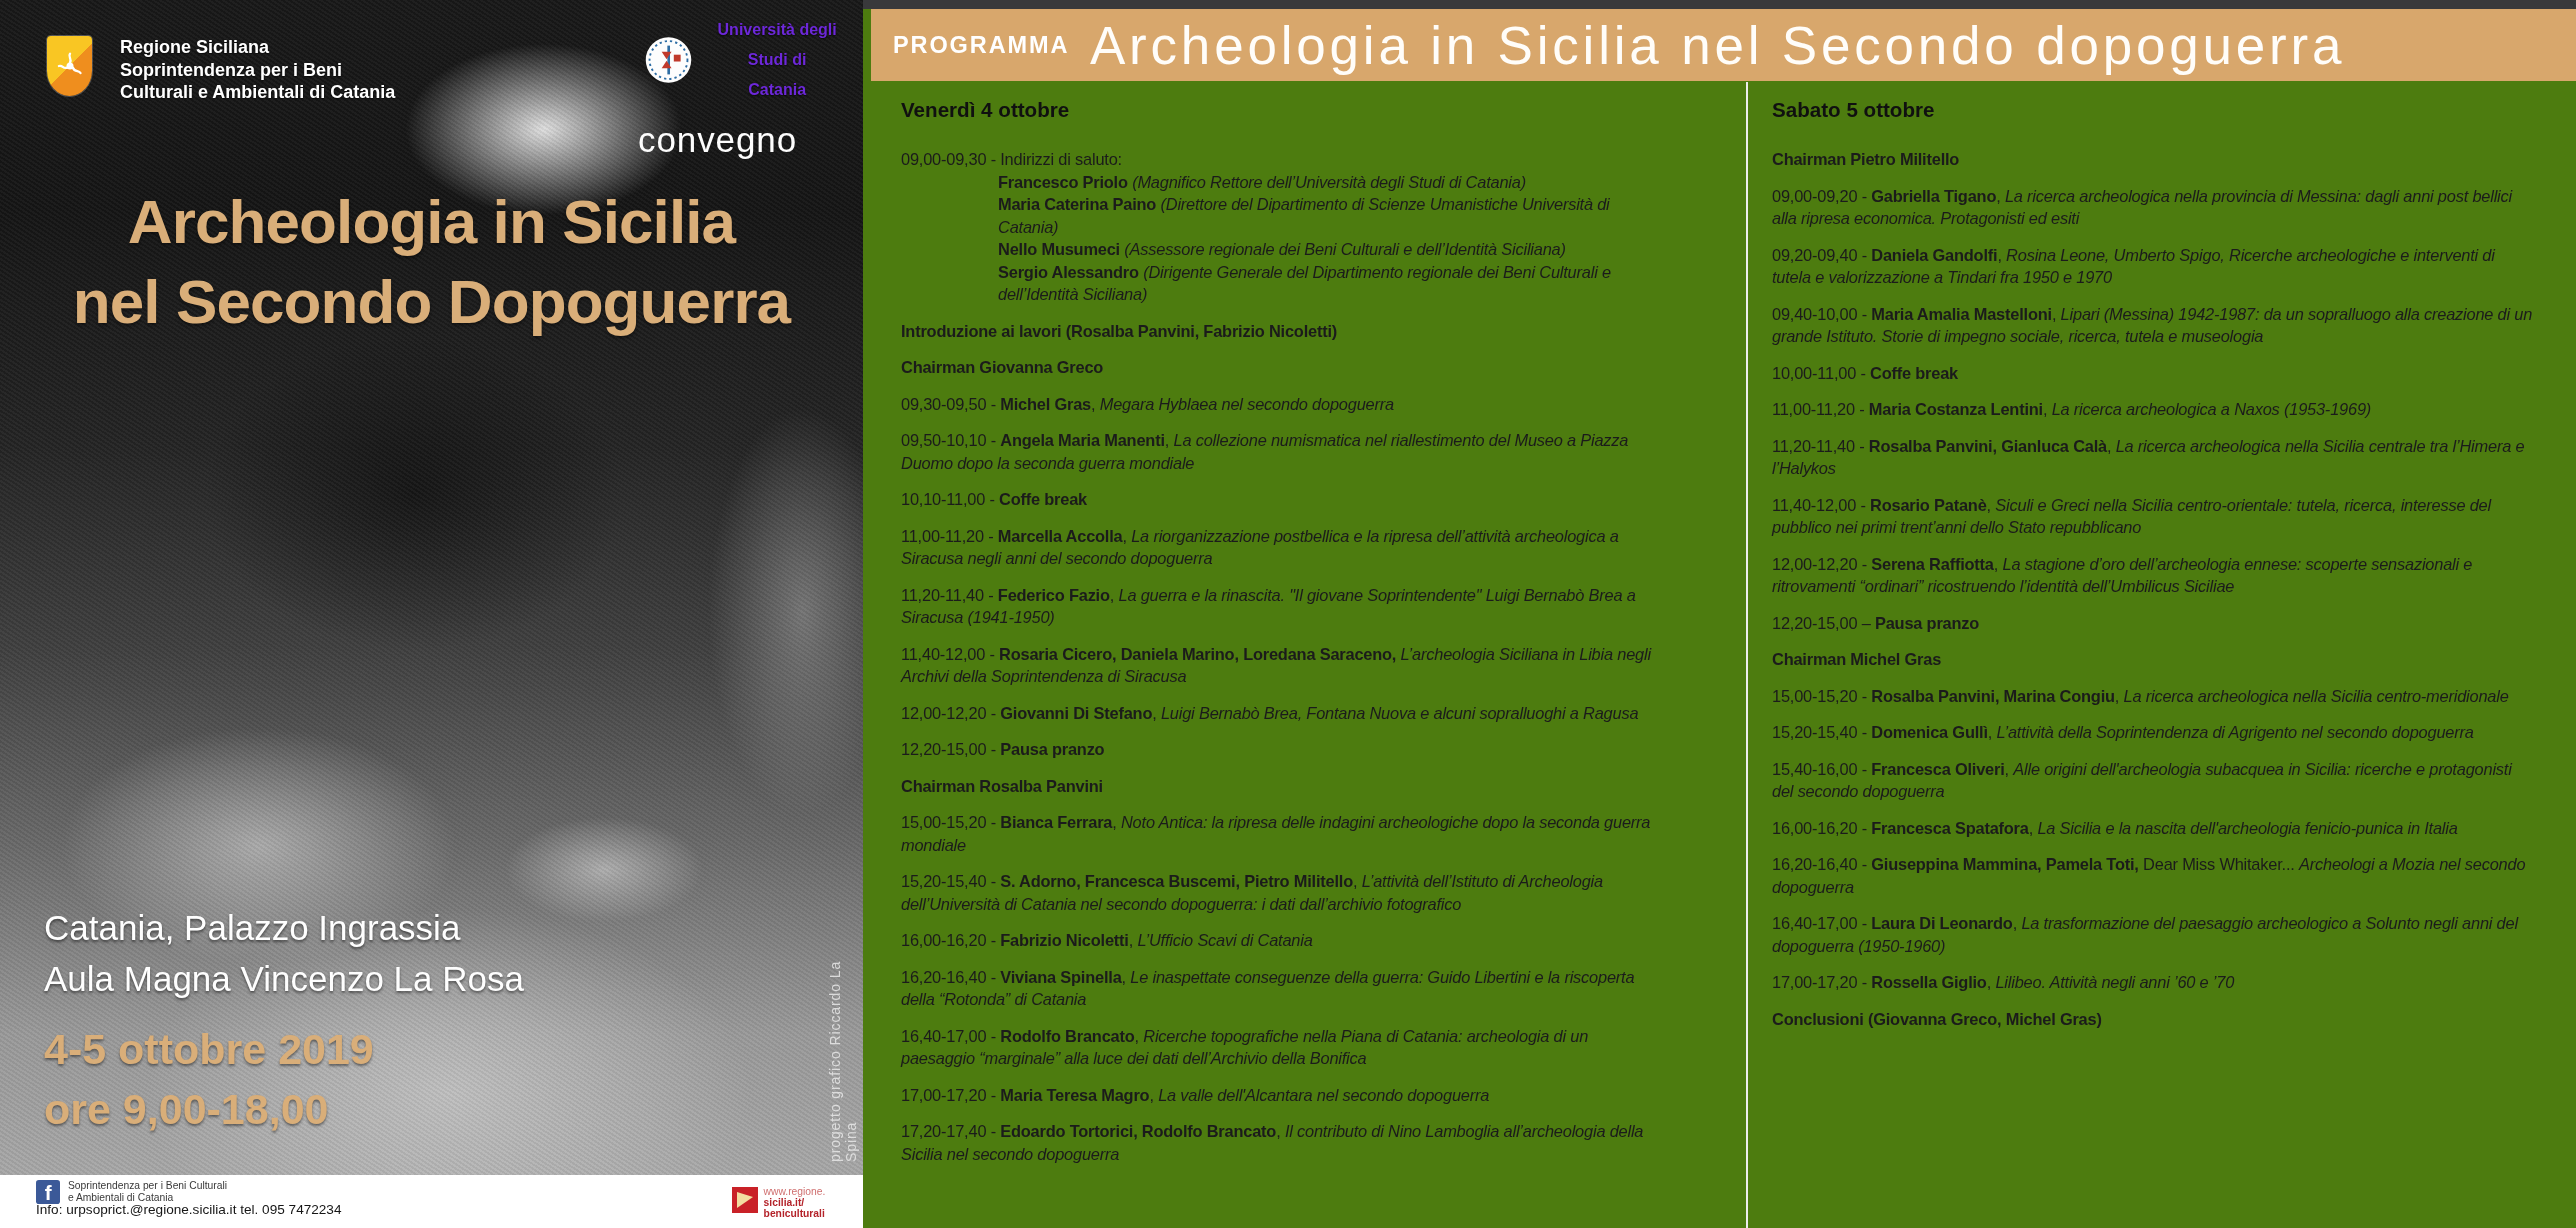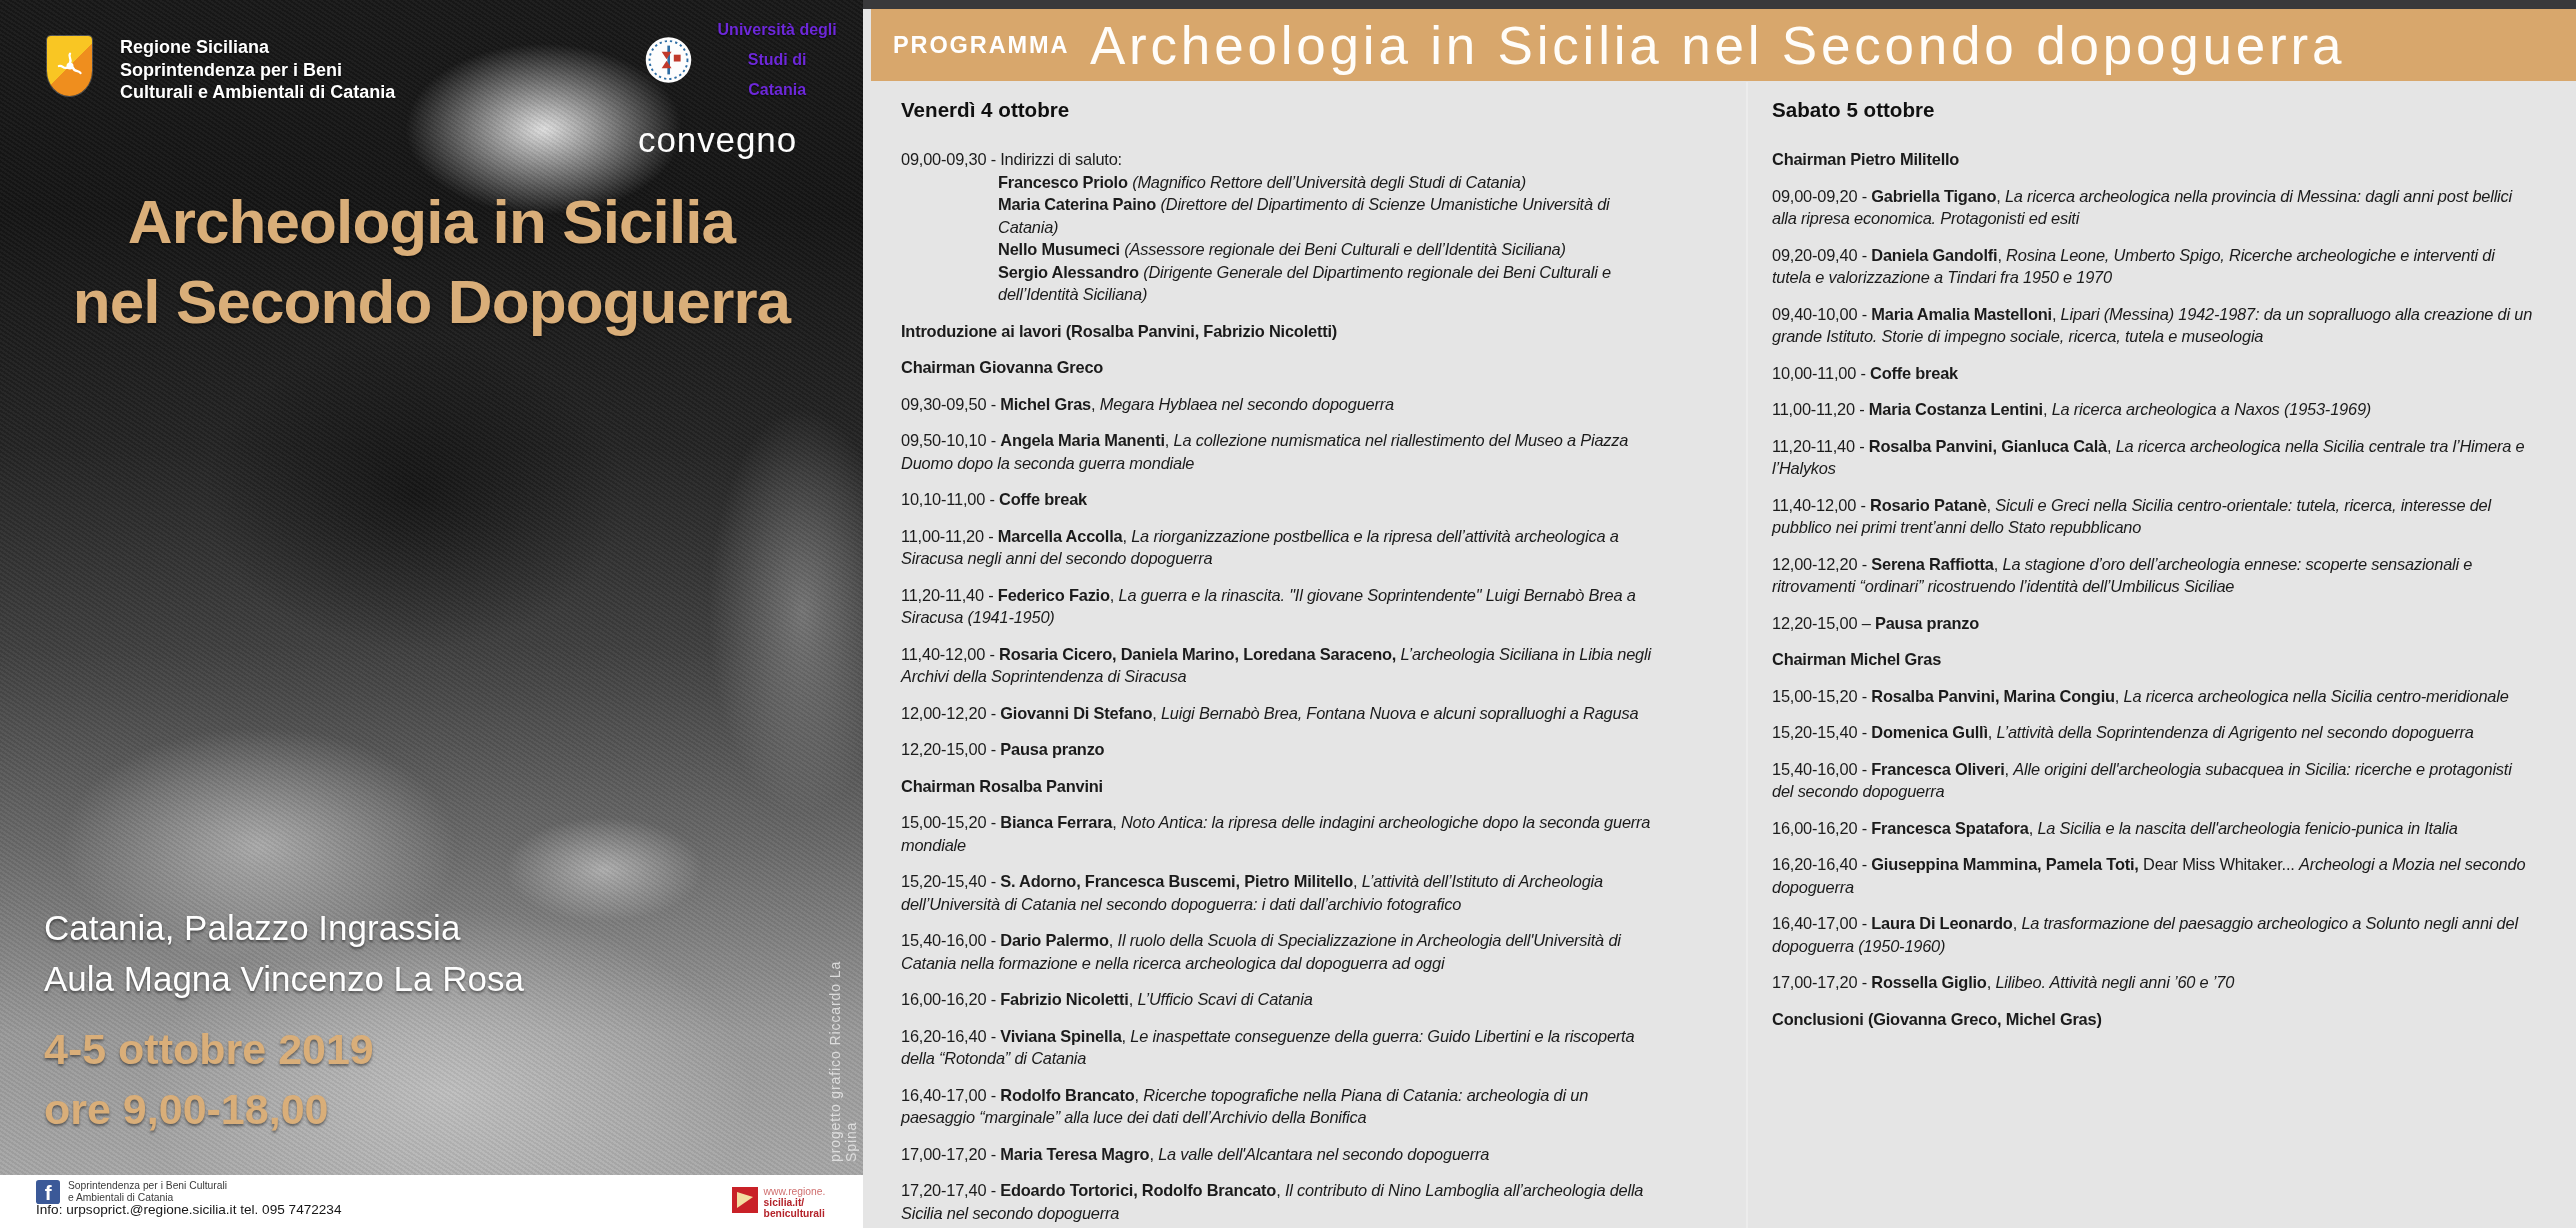"PROGRAMMA" #program { background: #e5e5e5 -> #4d7c0f }
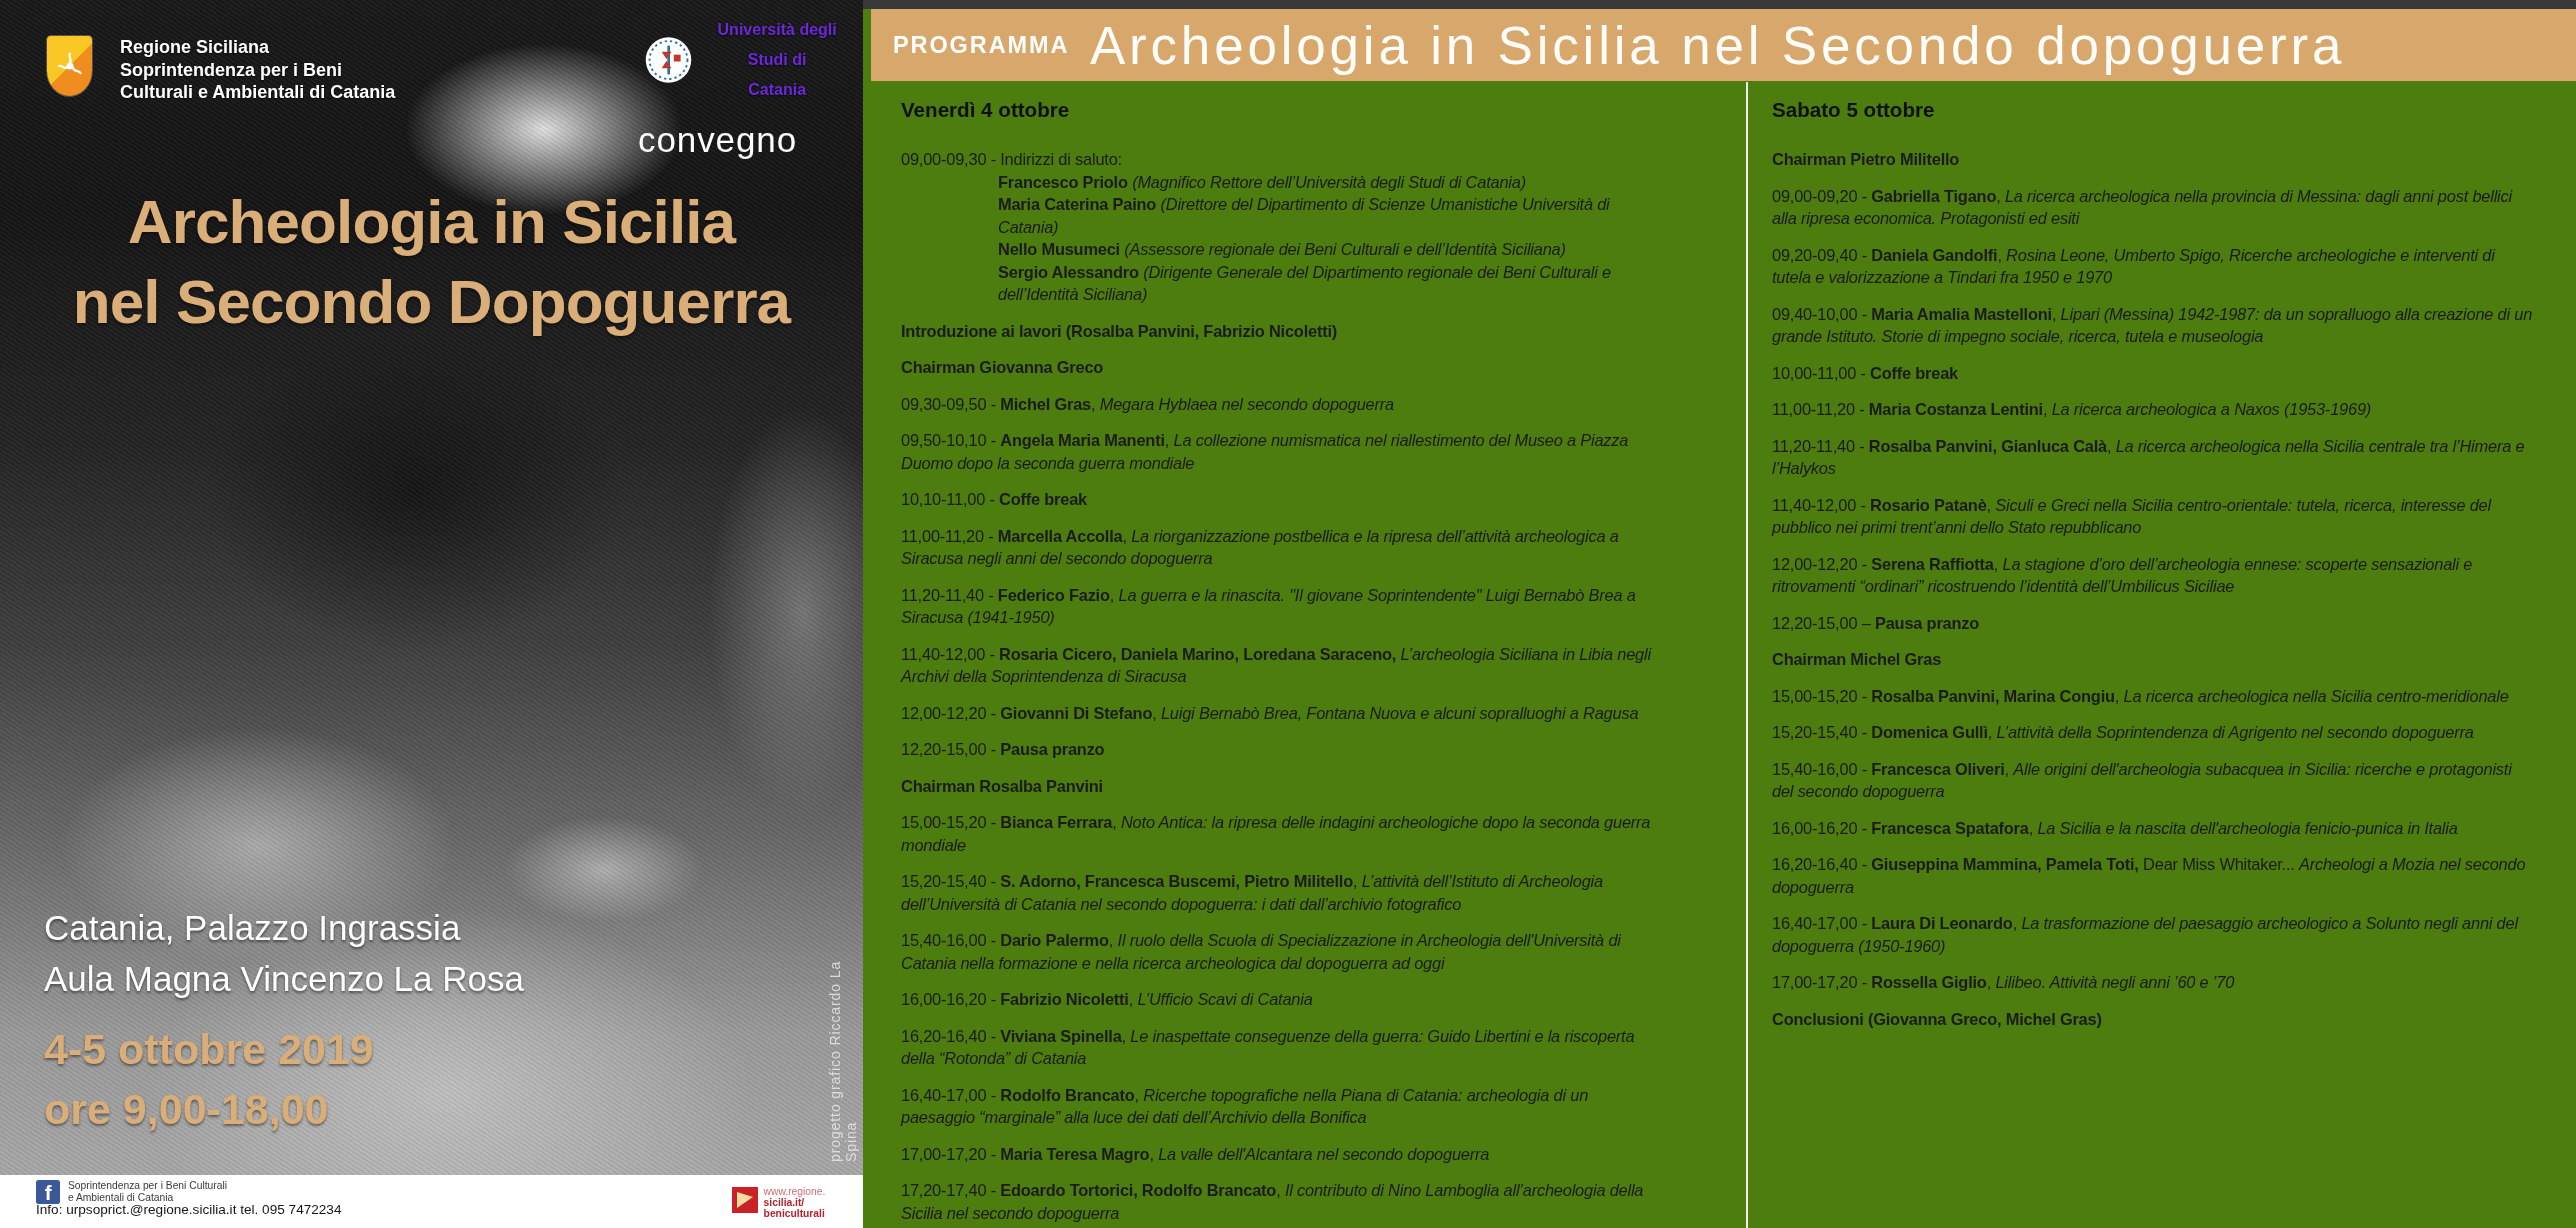"15,40-16,00 - Dario Palermo, Il" p.entry { html: <p><span>15,40-16,00 - </span><span>Dario Palermo</span><span>, </span><span>Il ruolo della Scuola di Specializzazione in Archeologia dell'Università di Catania nella formazione e nella ricerca archeologica dal dopoguerra ad oggi</span></p> -> none }
